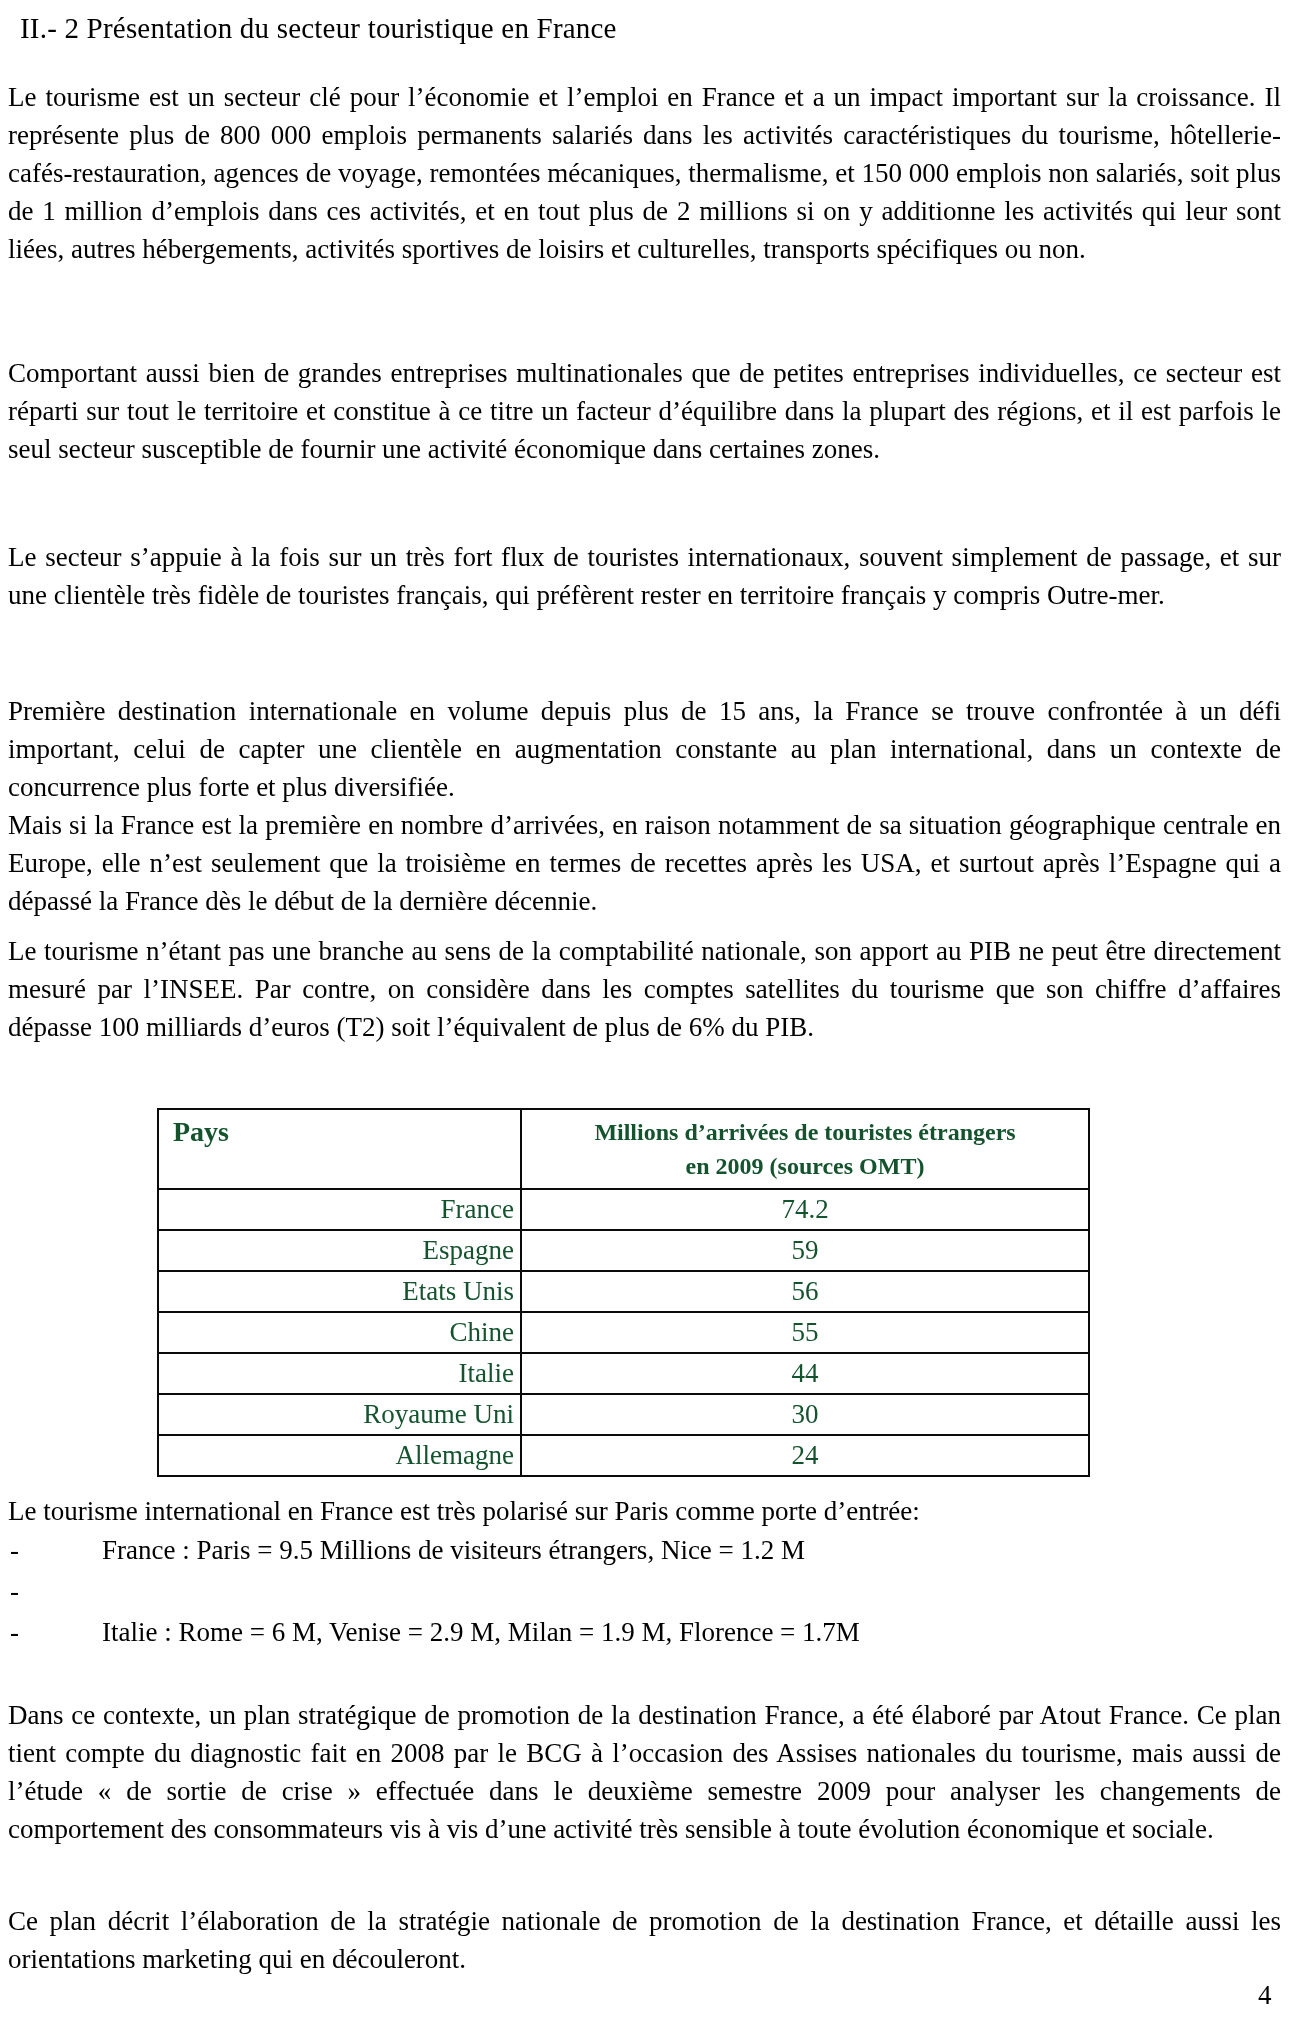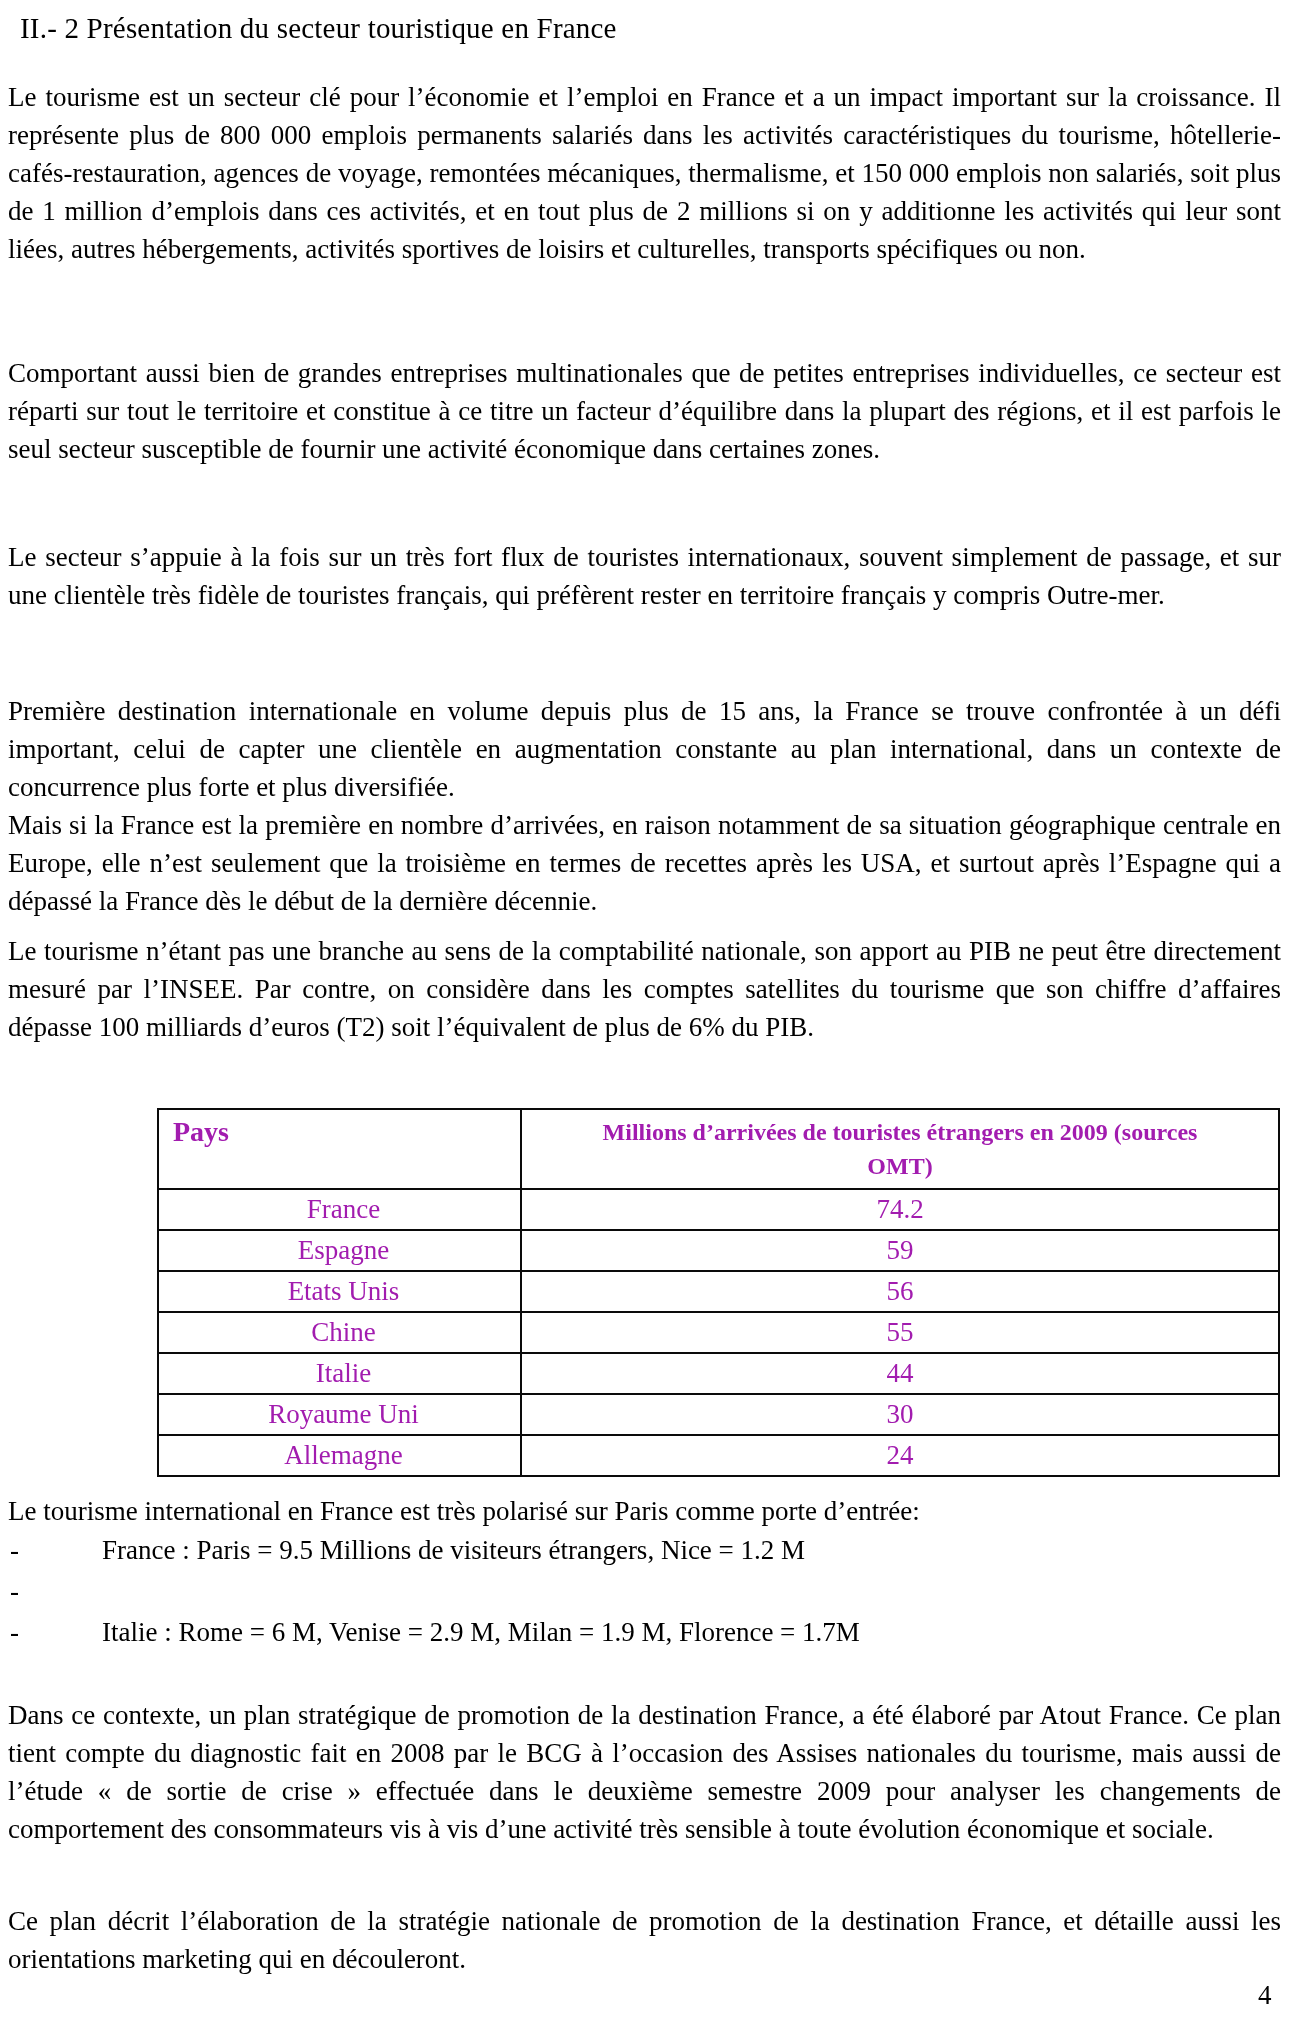"Pays" table.arrivals { color: #a21caf -> #14532d; width: 1123px -> 933px }
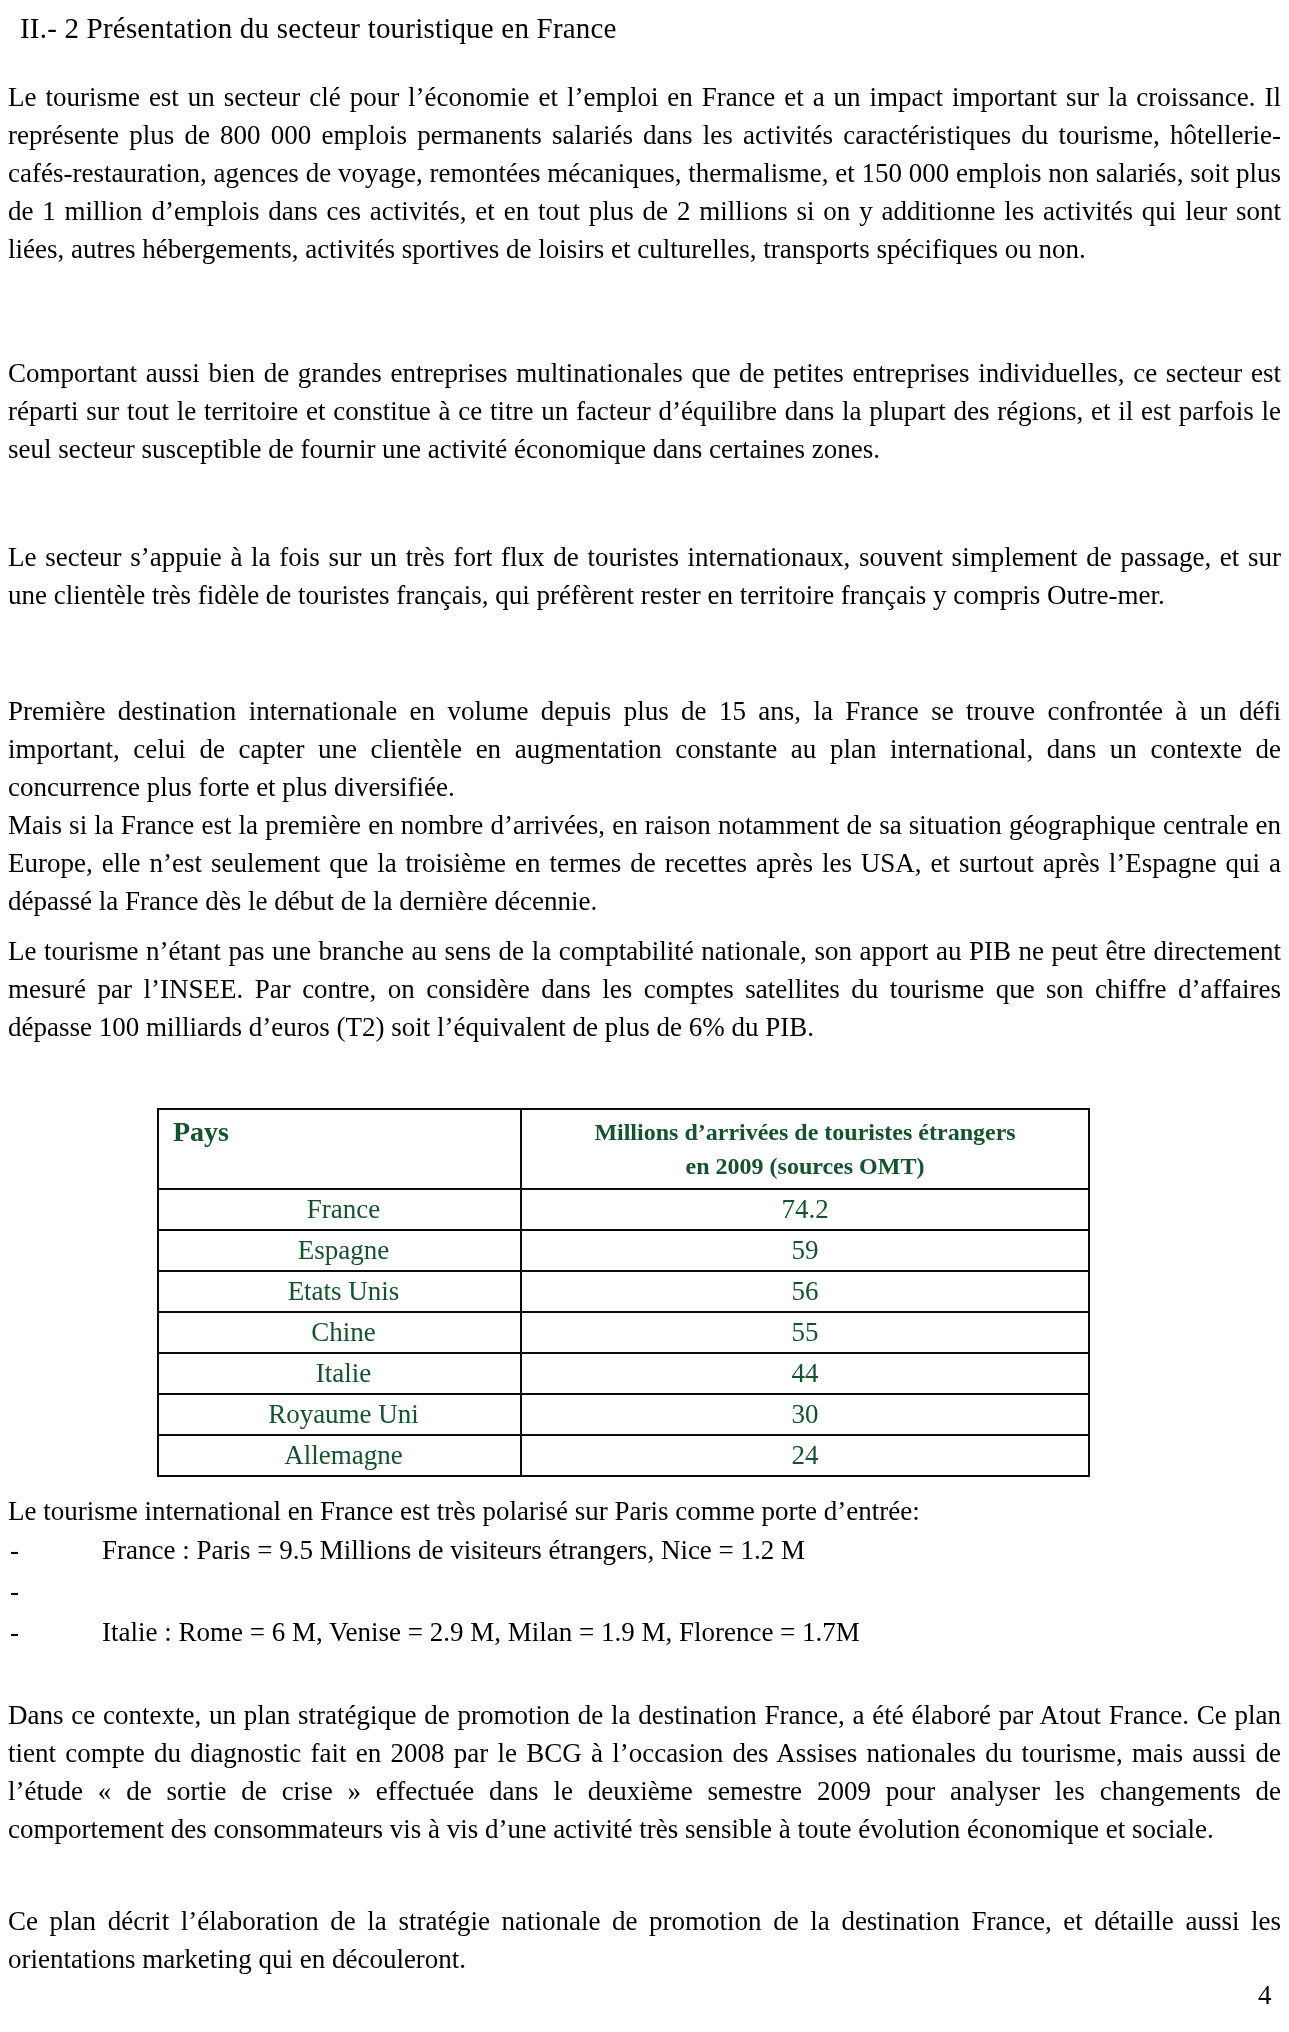"France" td.cell-country { text-align: center -> right }
